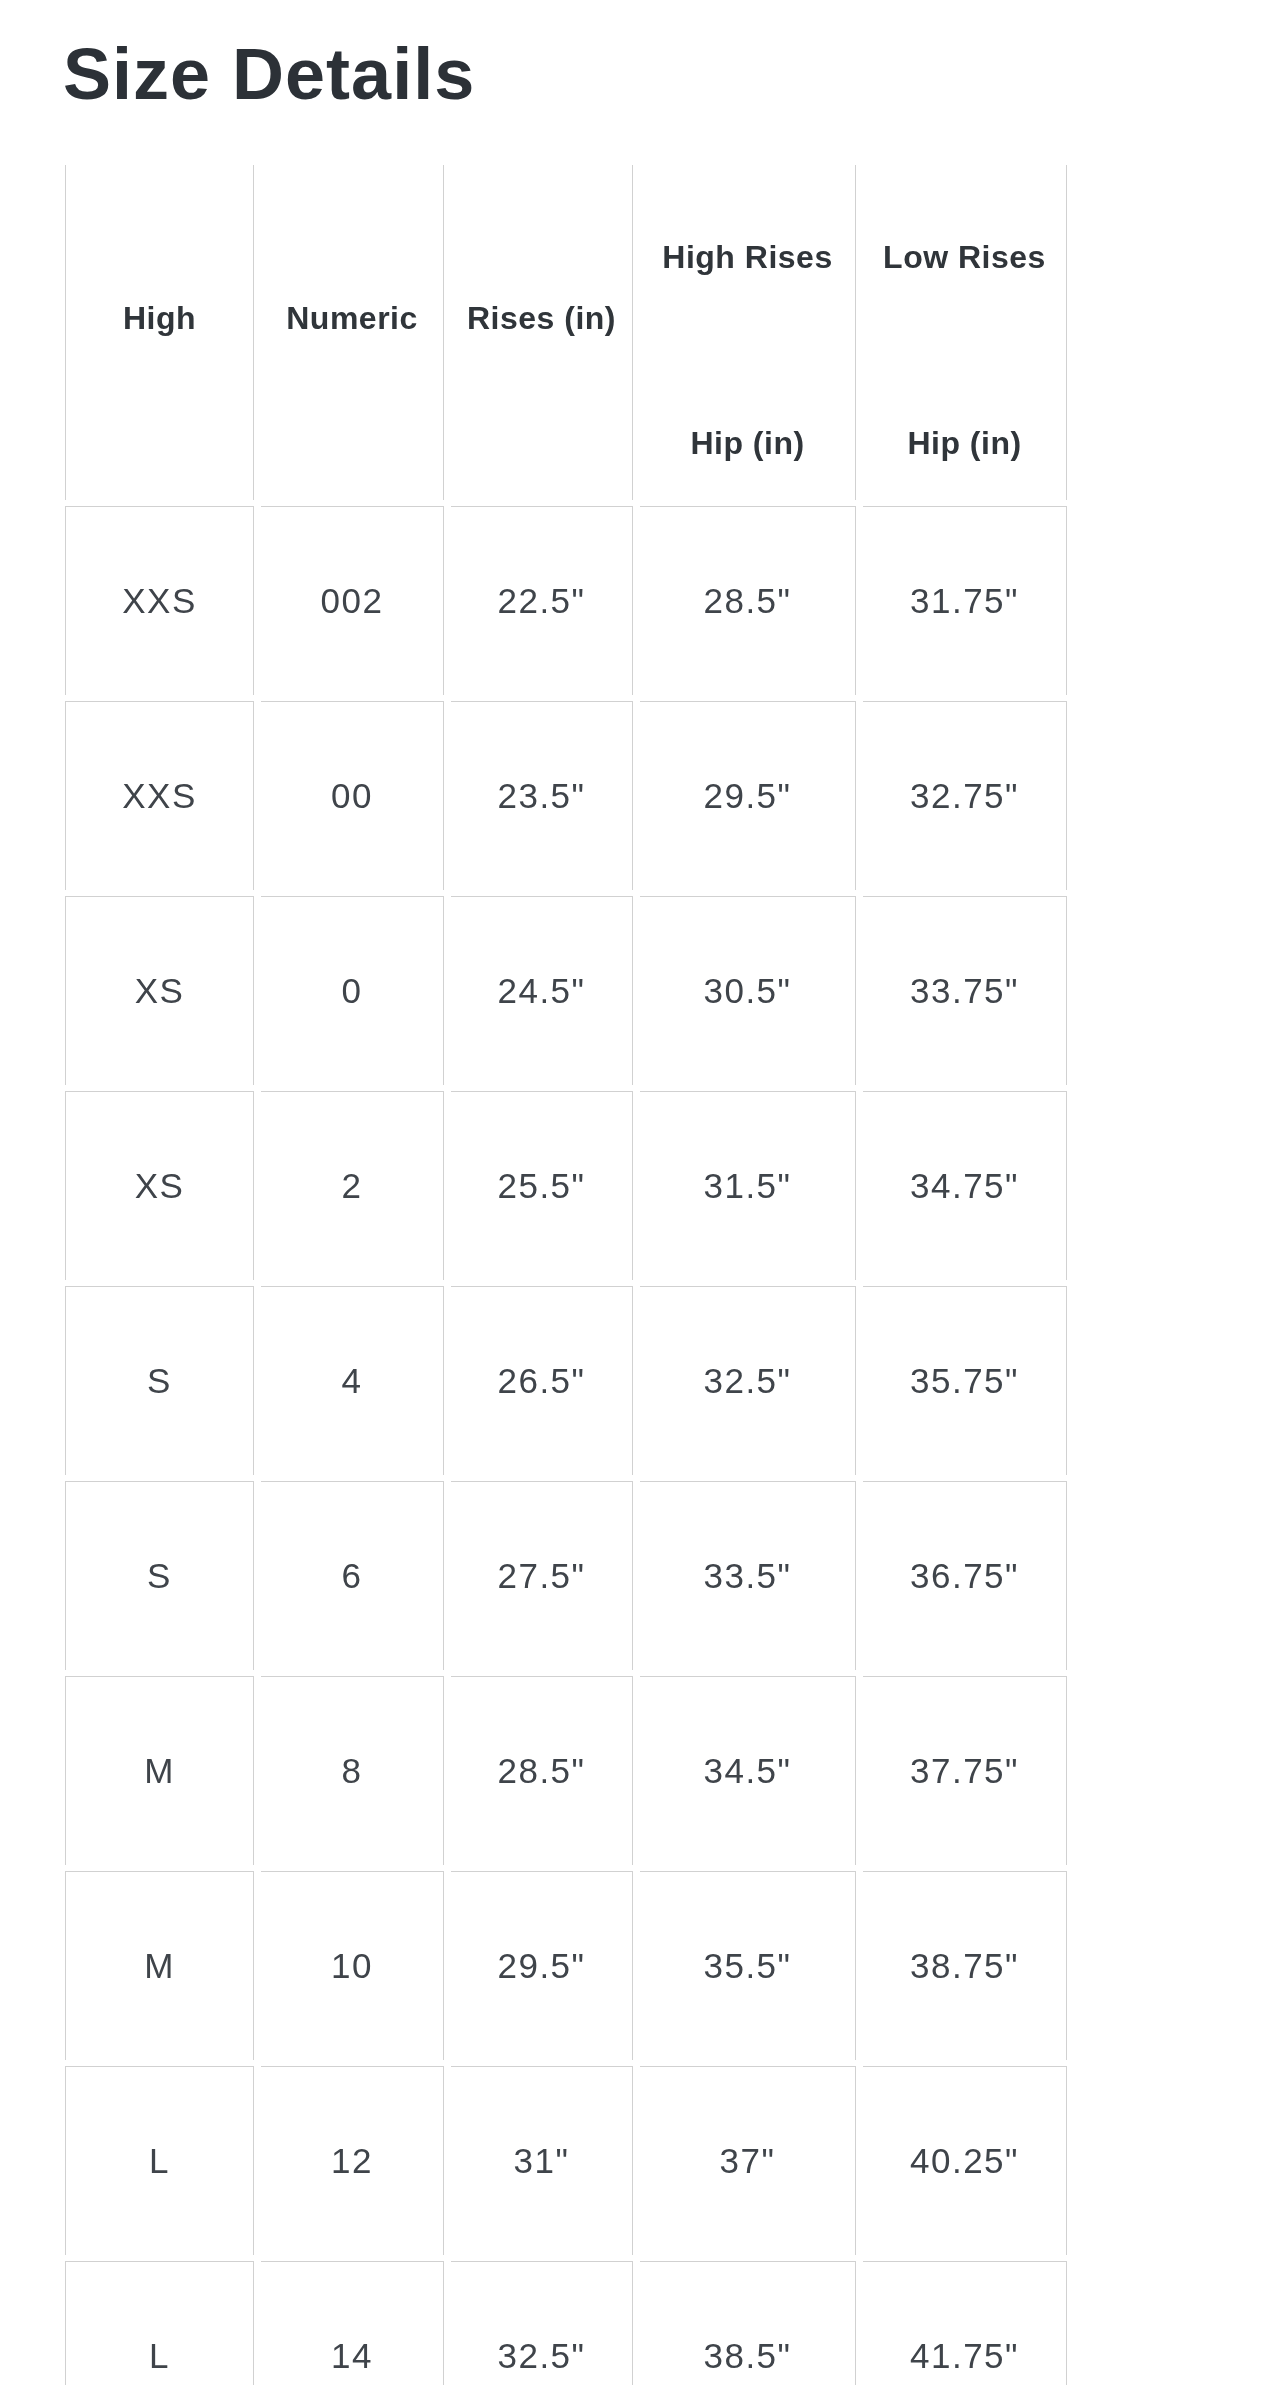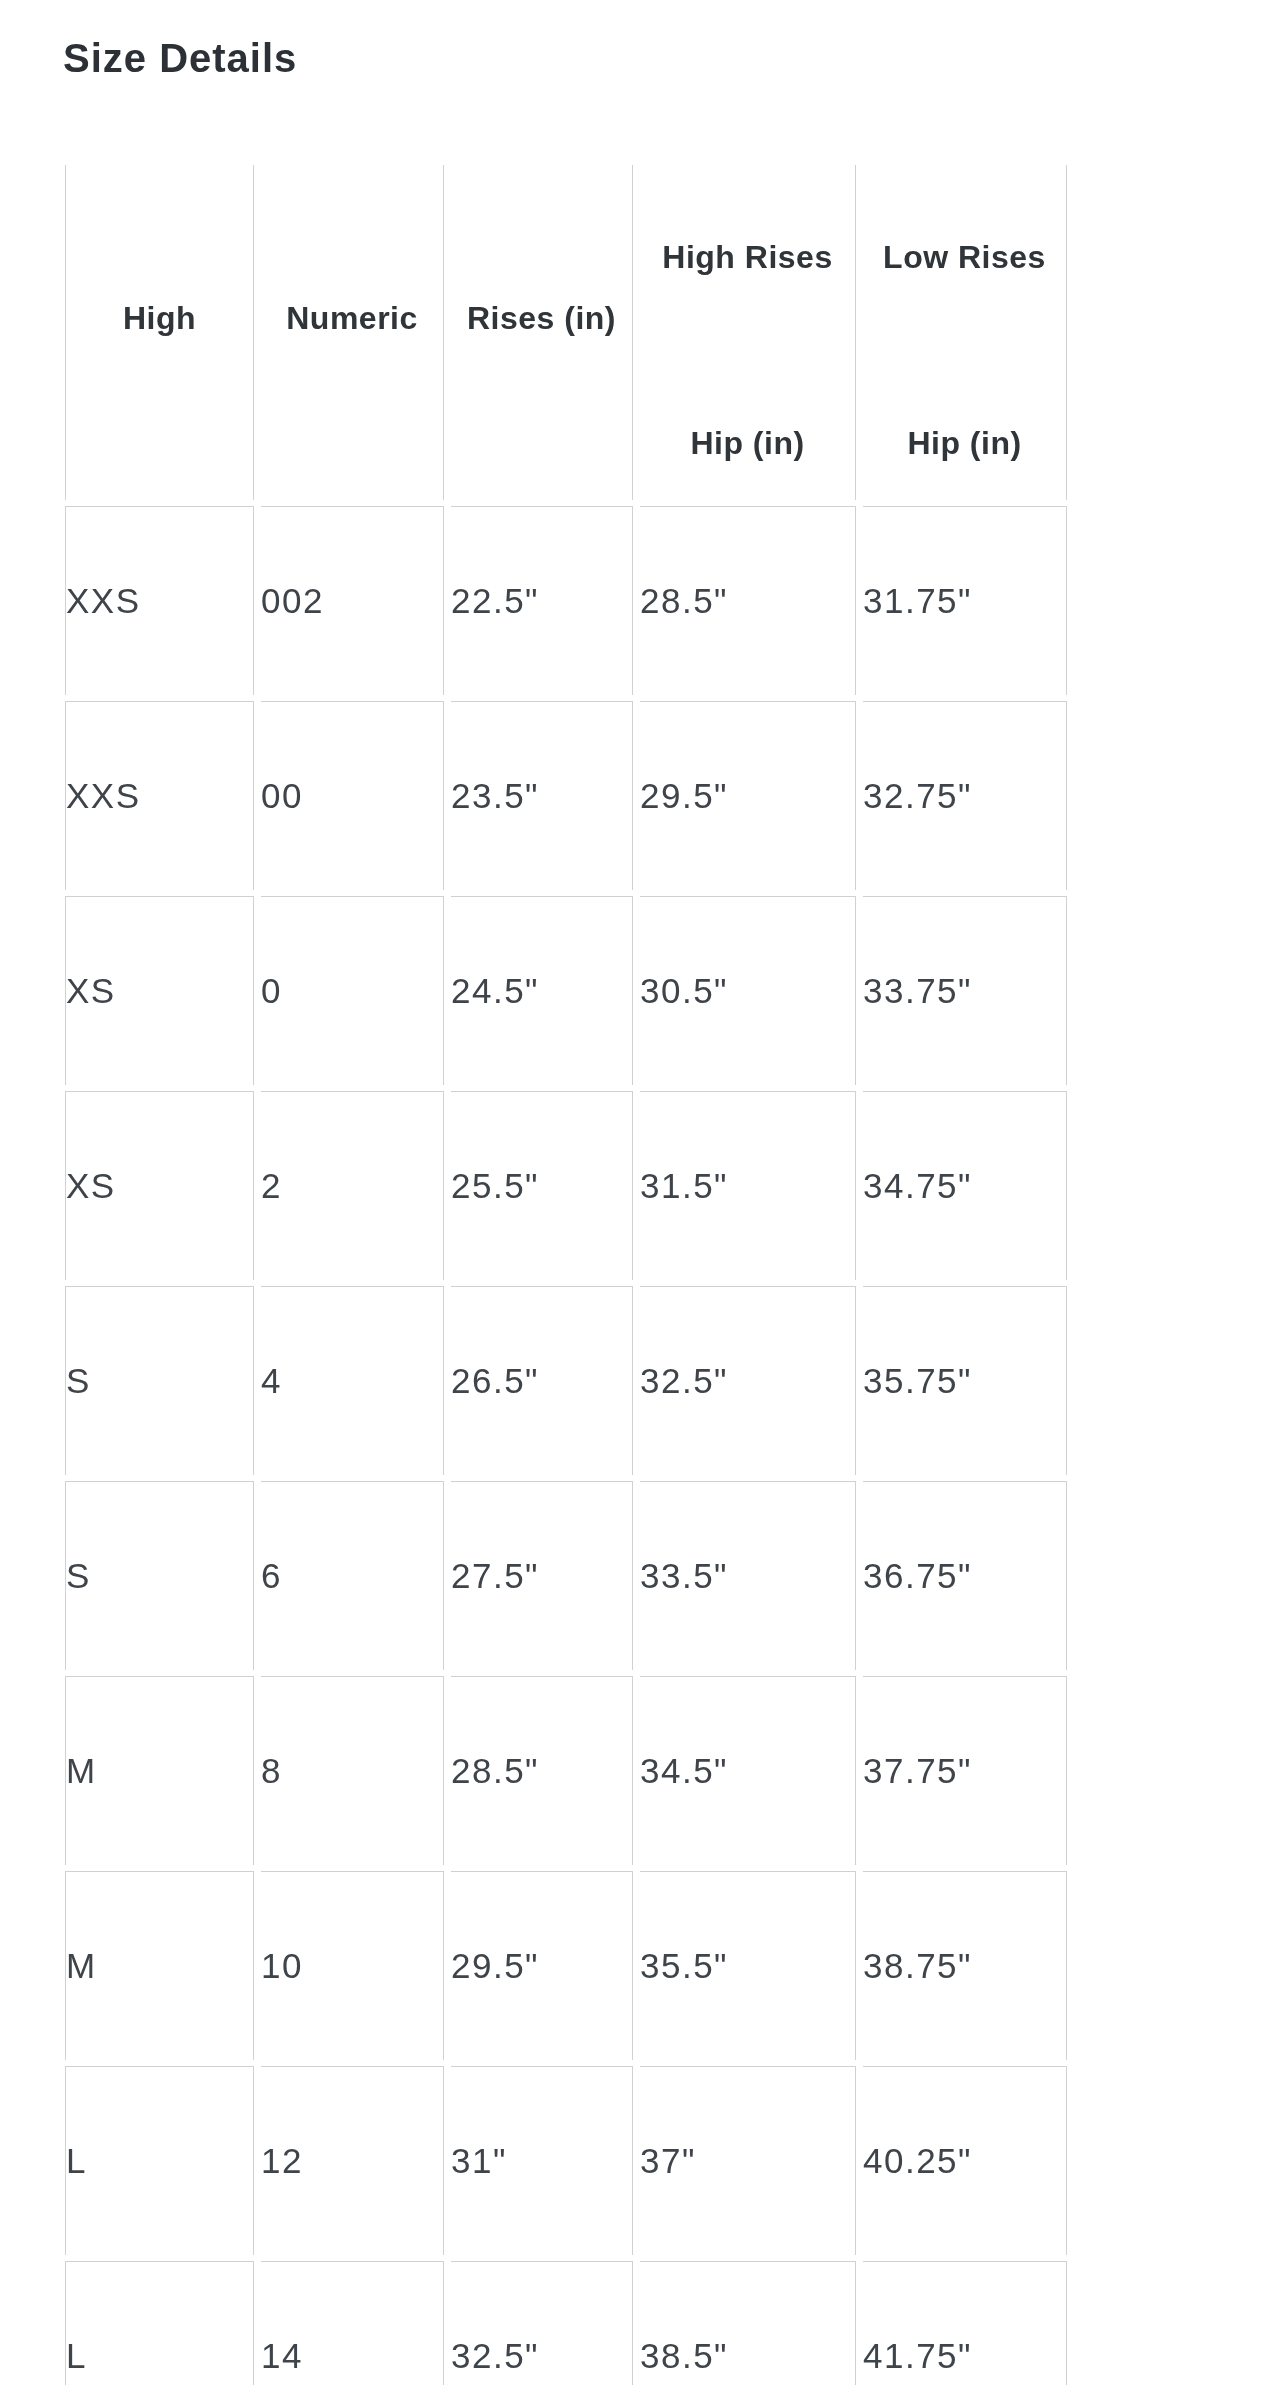"Size Details" .page-title { font-size: 40px -> 72px }
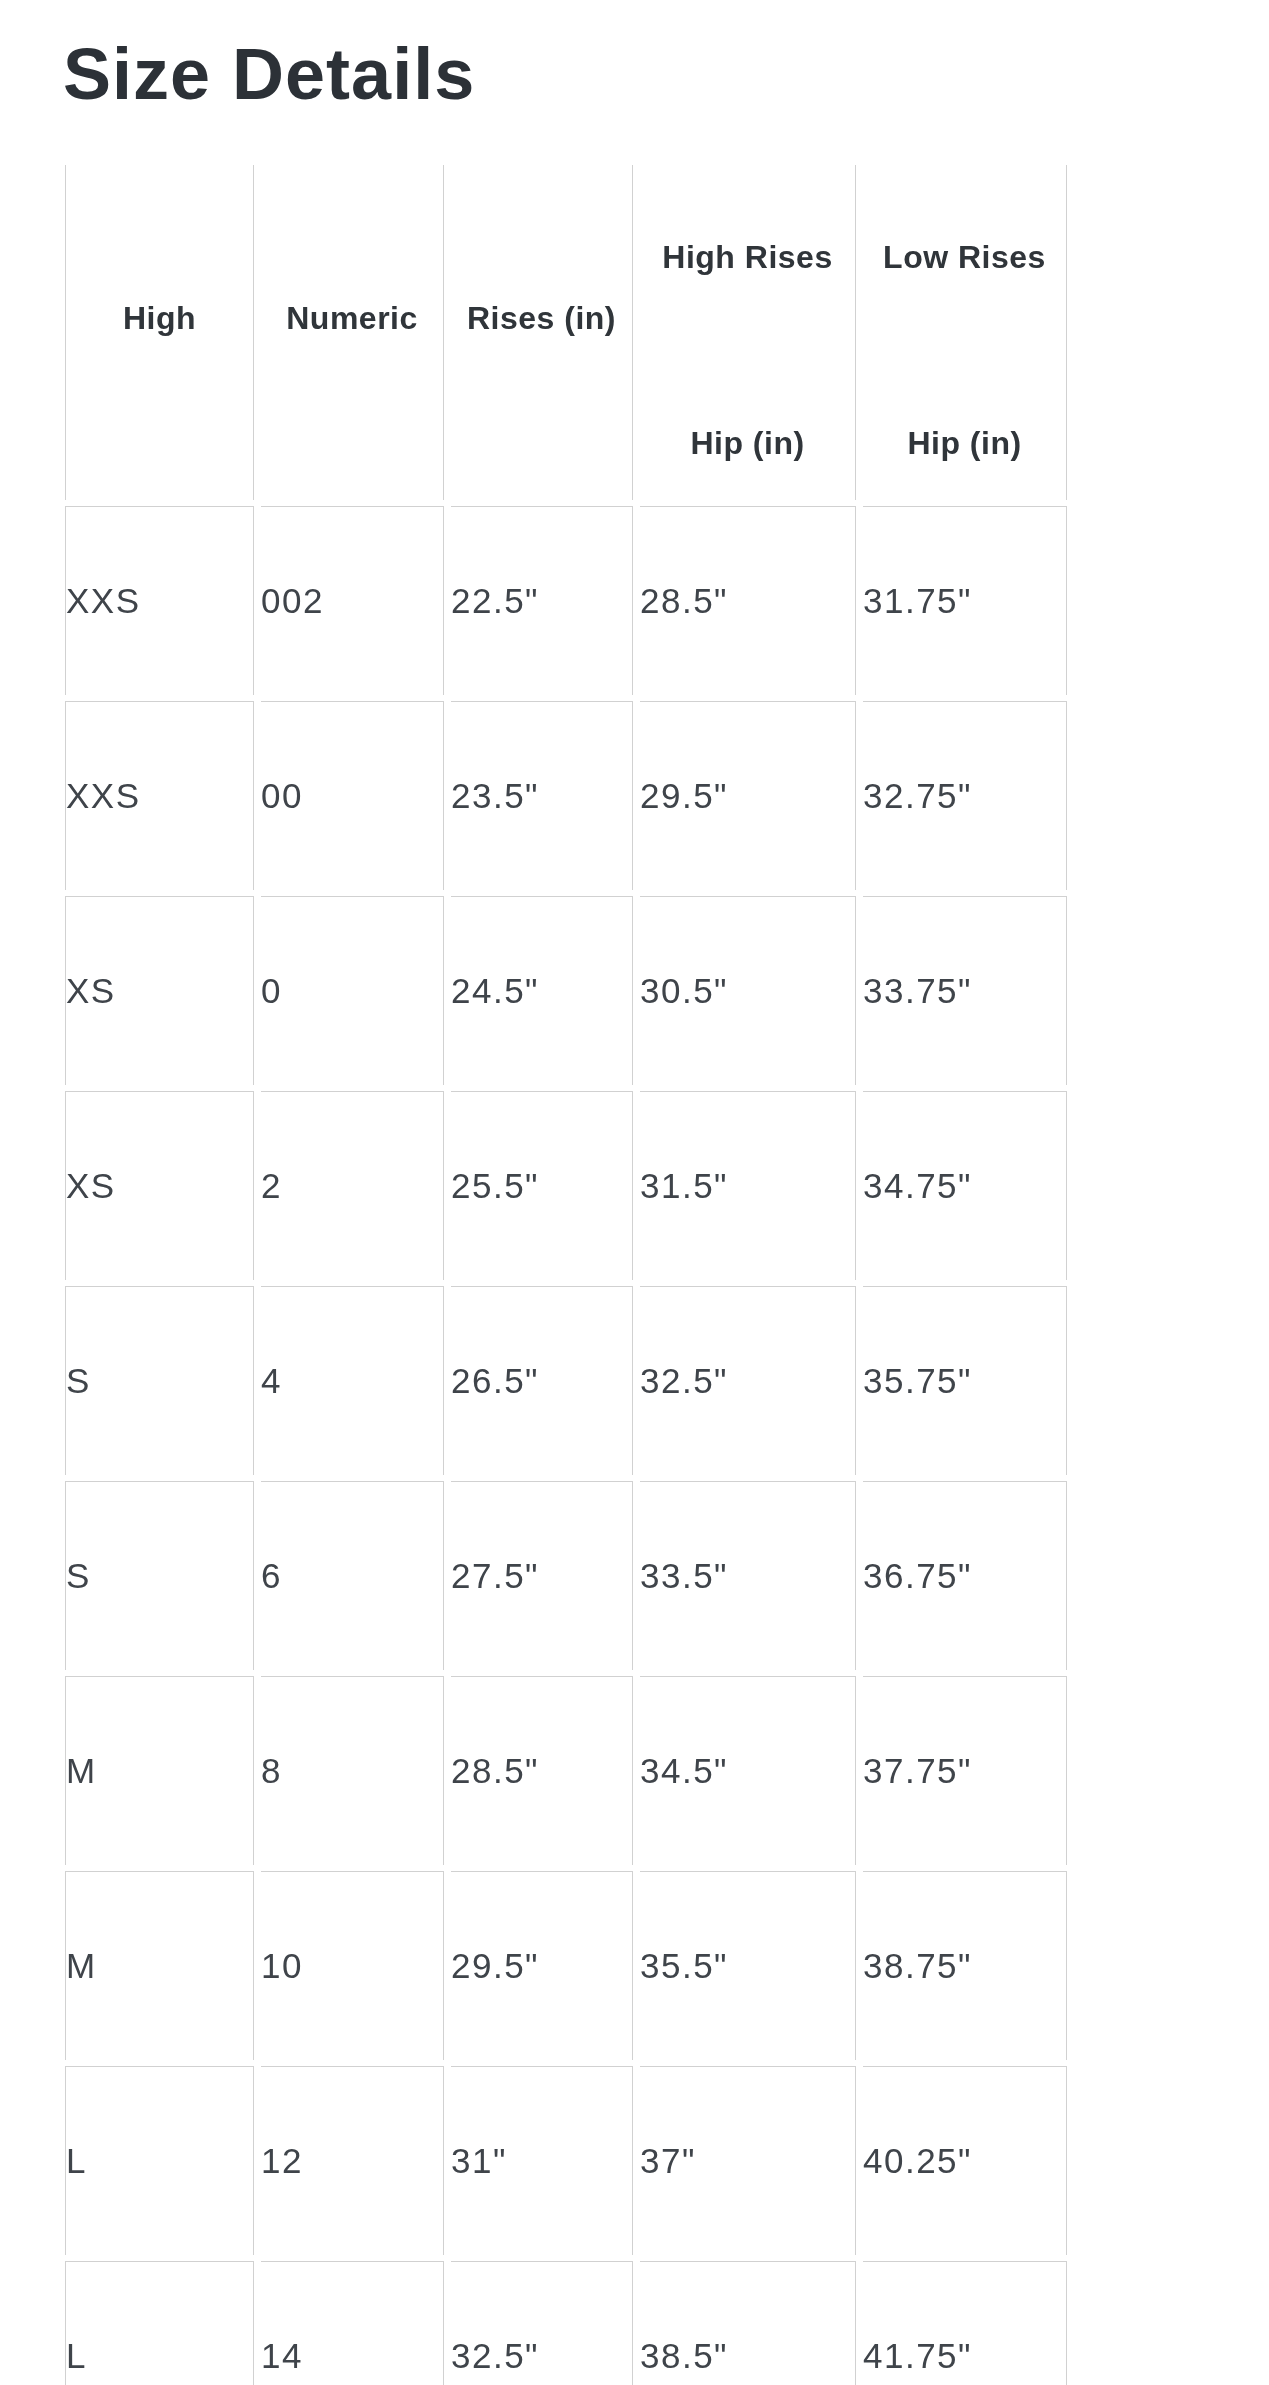"XXS" table.size-table td { text-align: none -> center }
